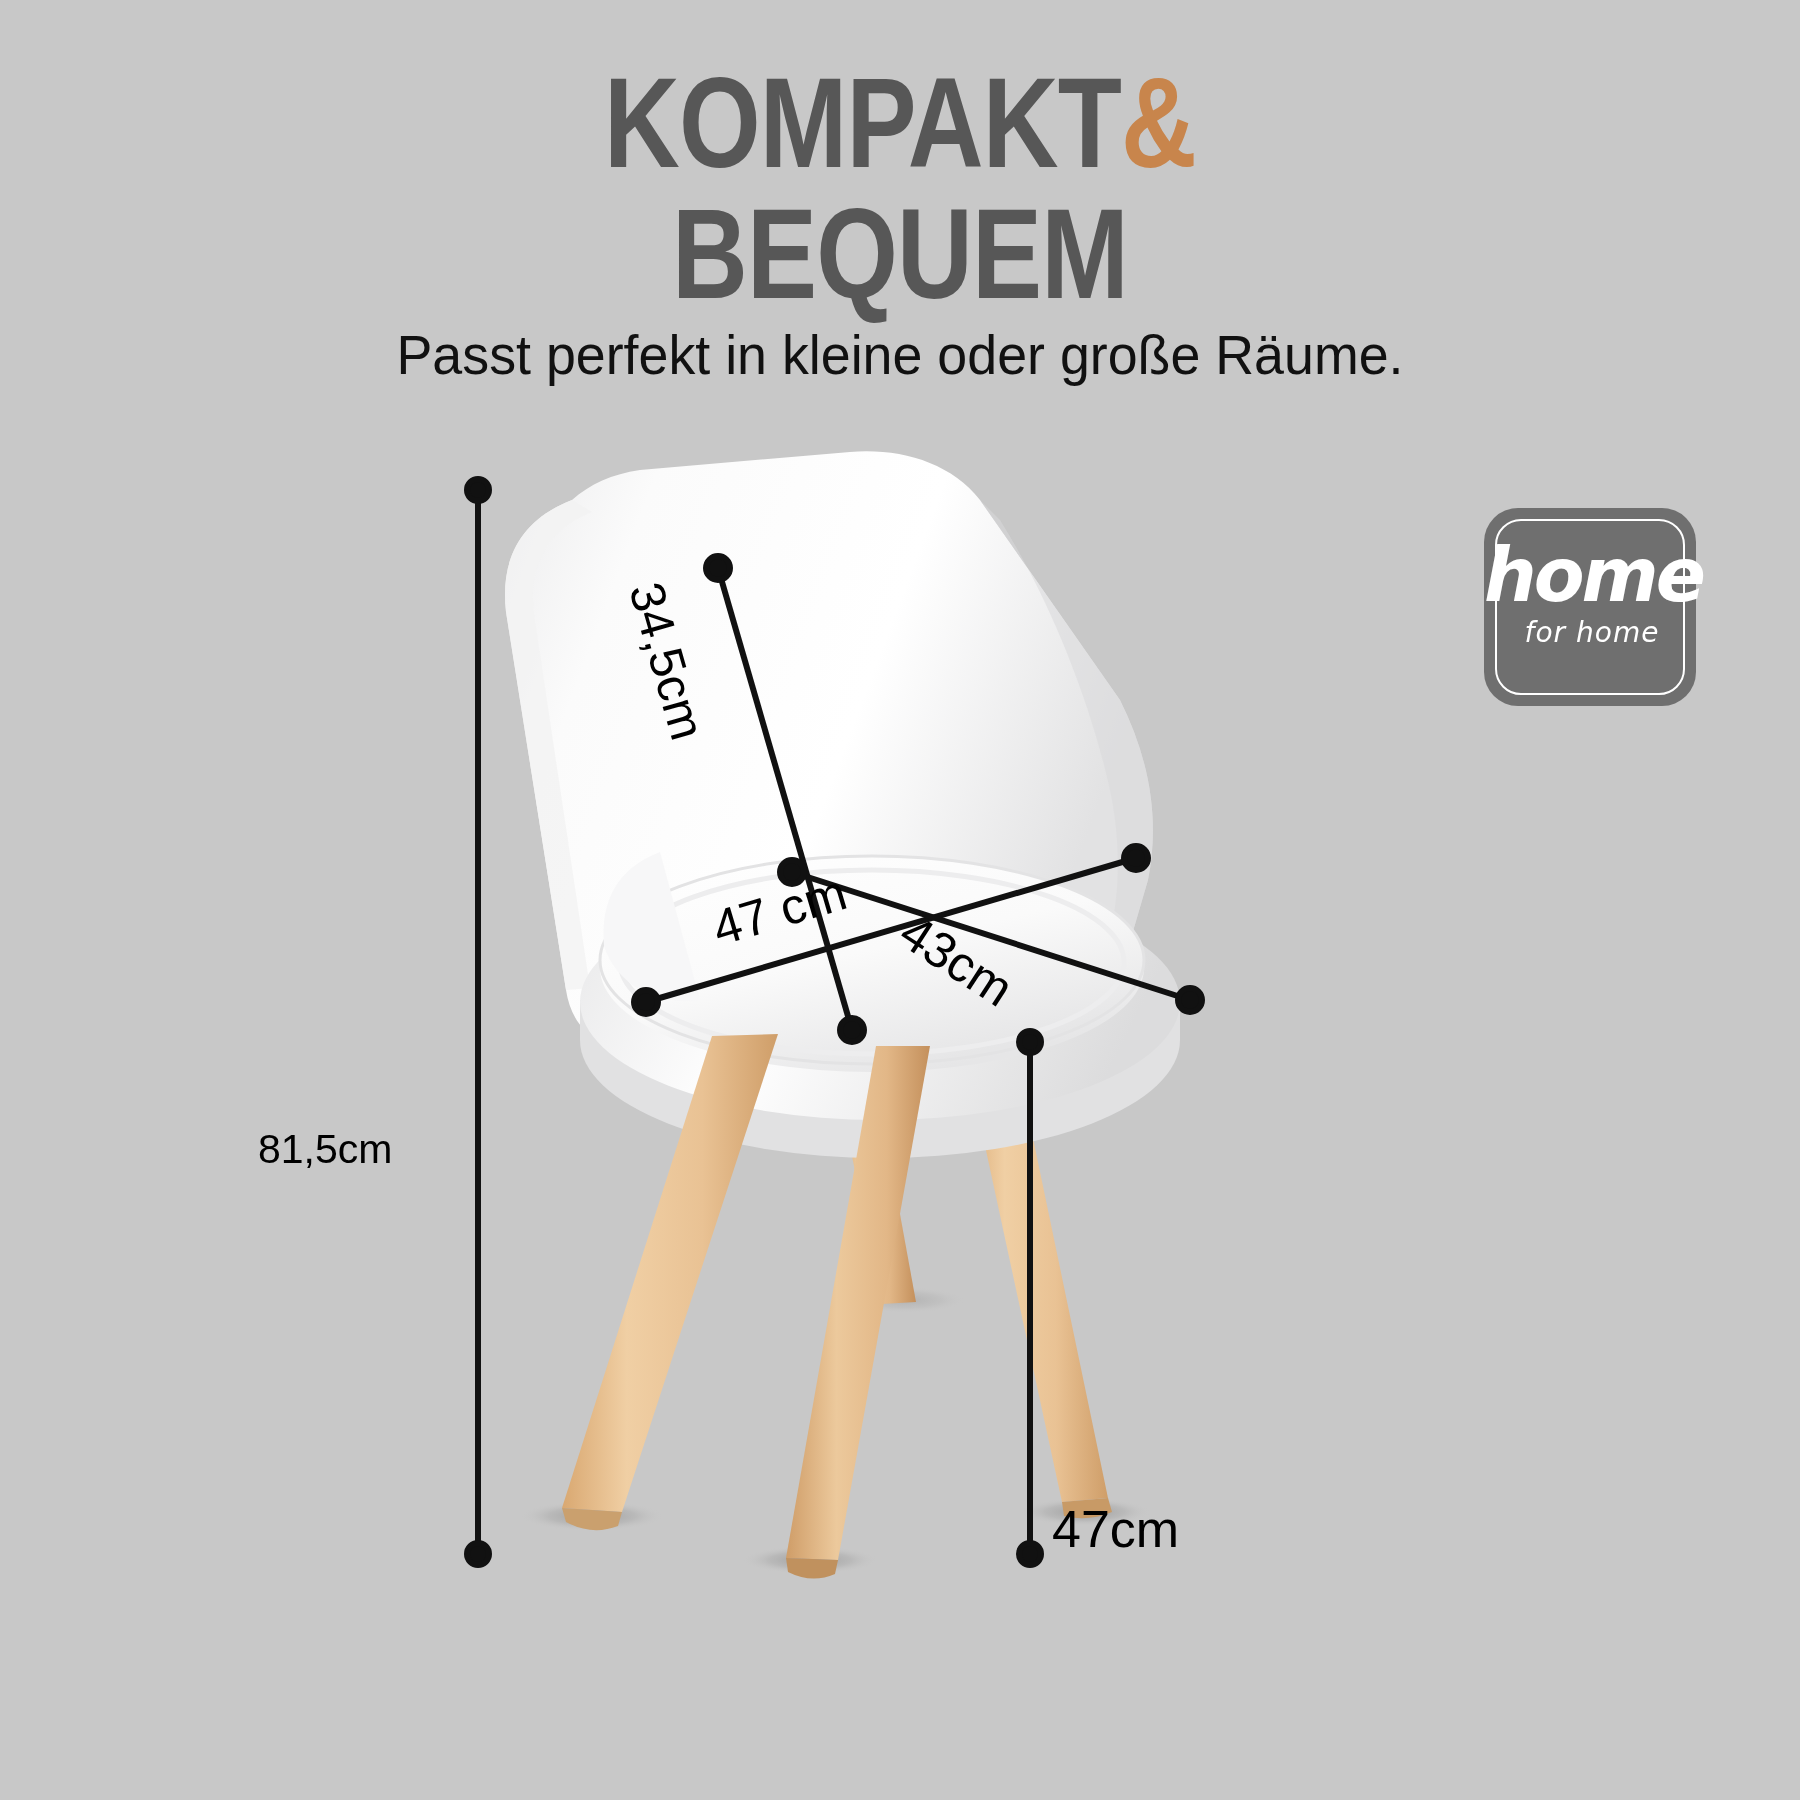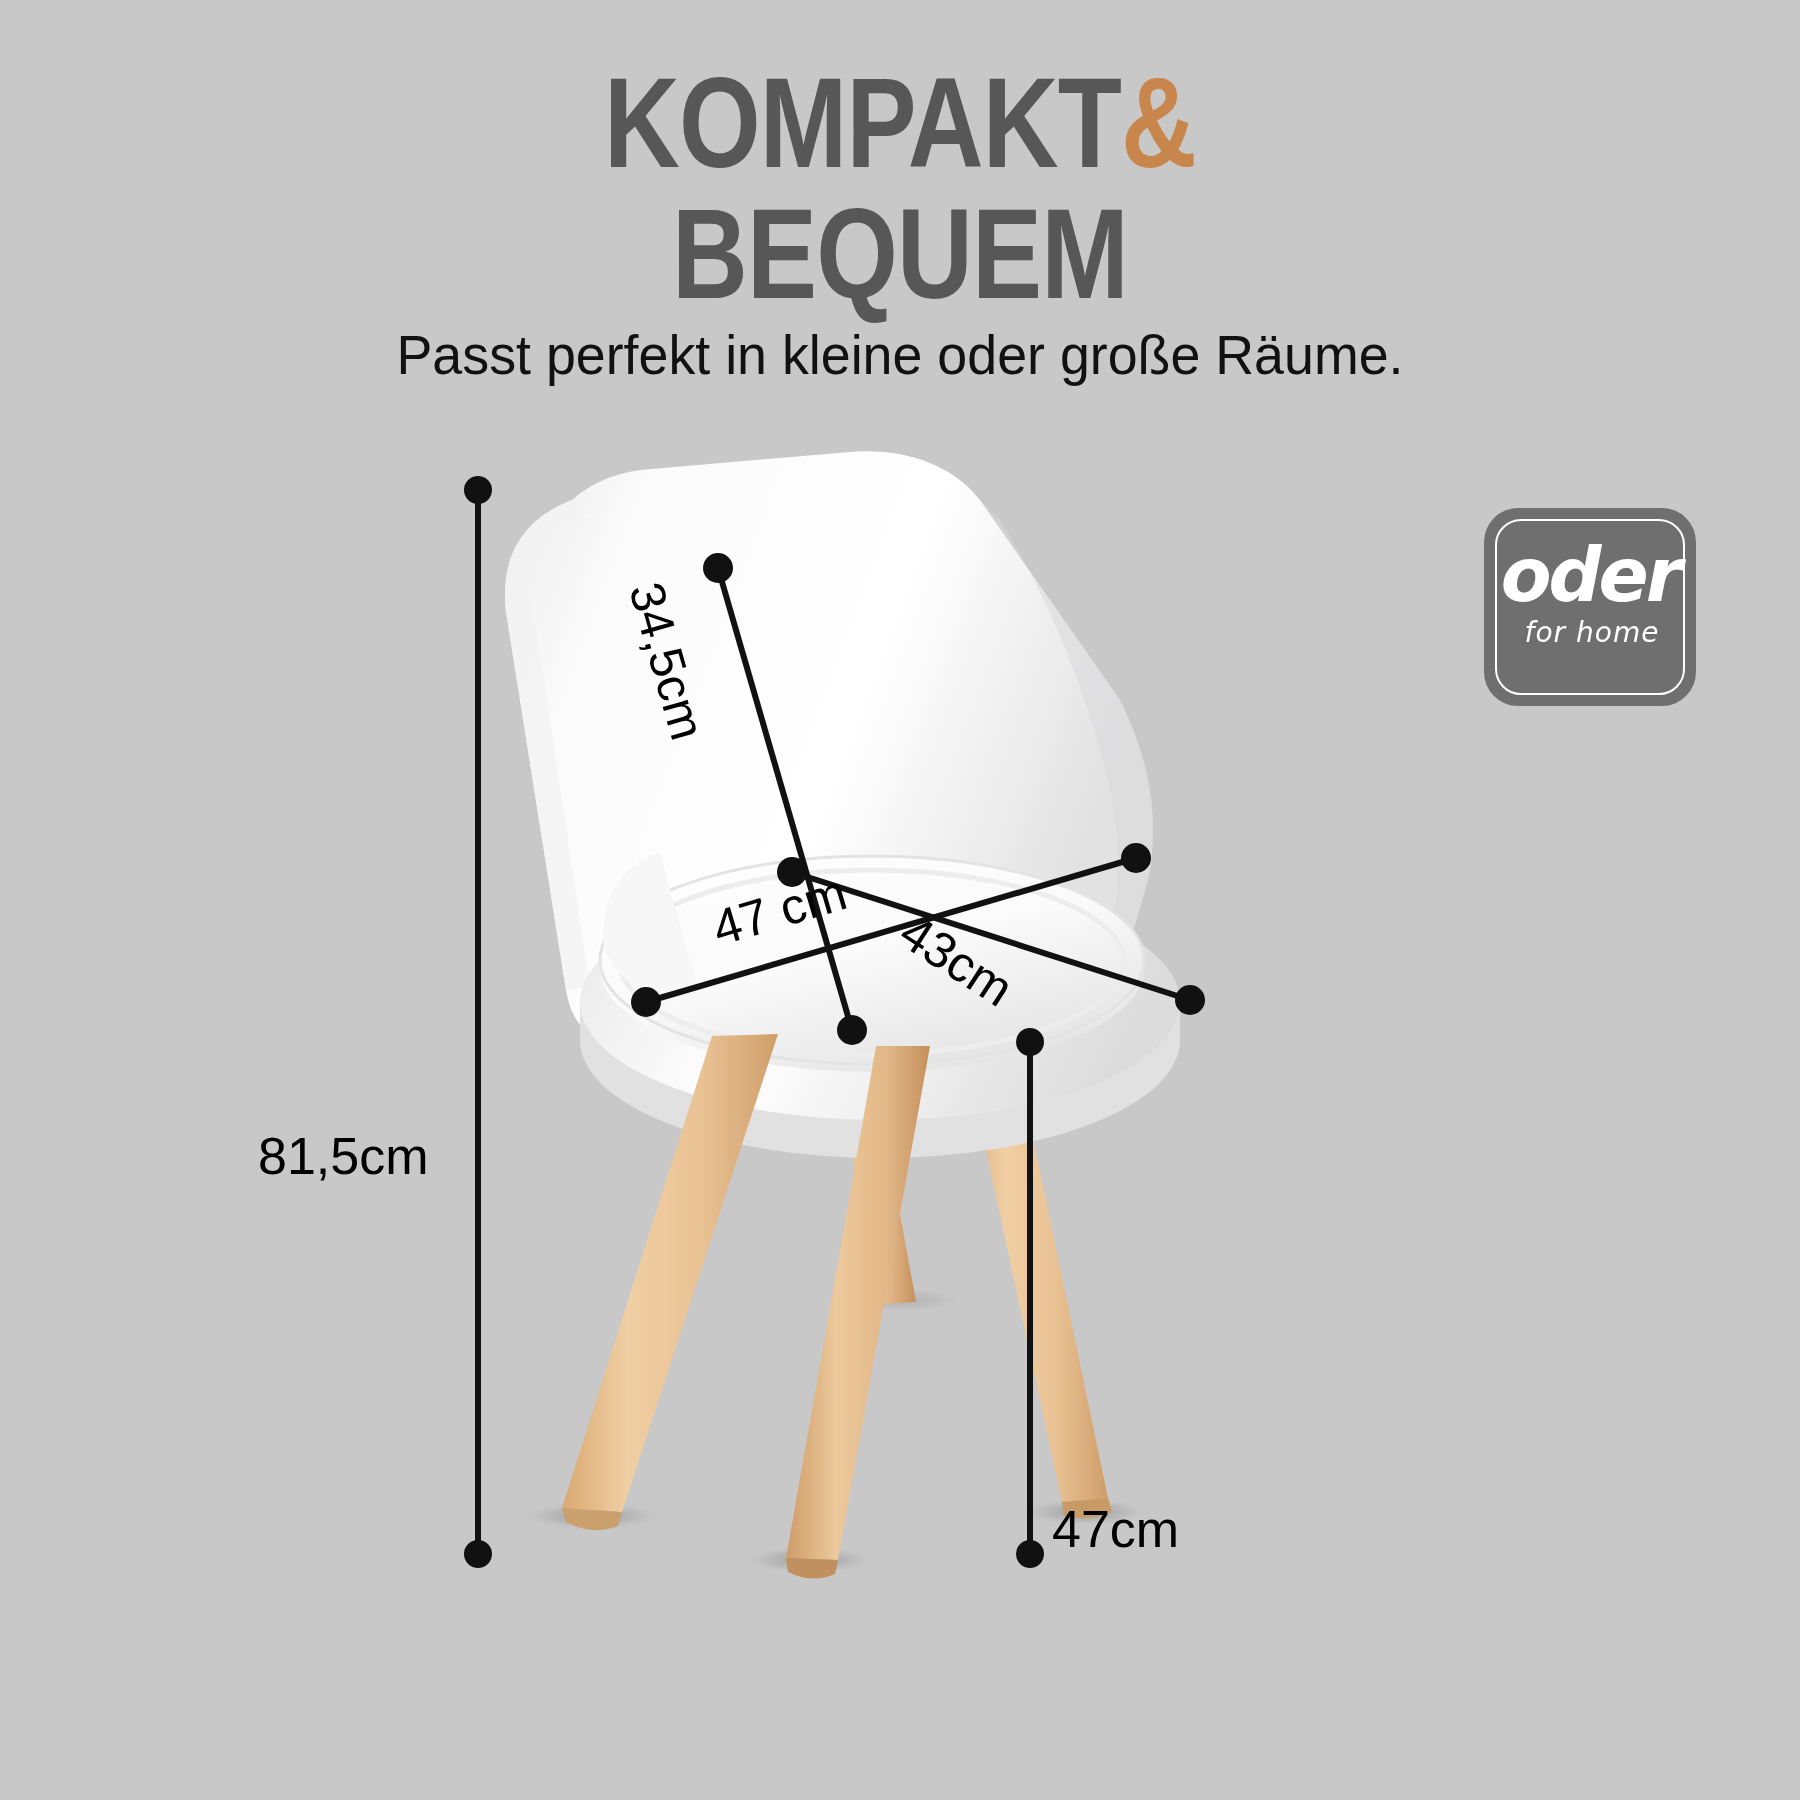"oder" div.best { text: oder -> home }
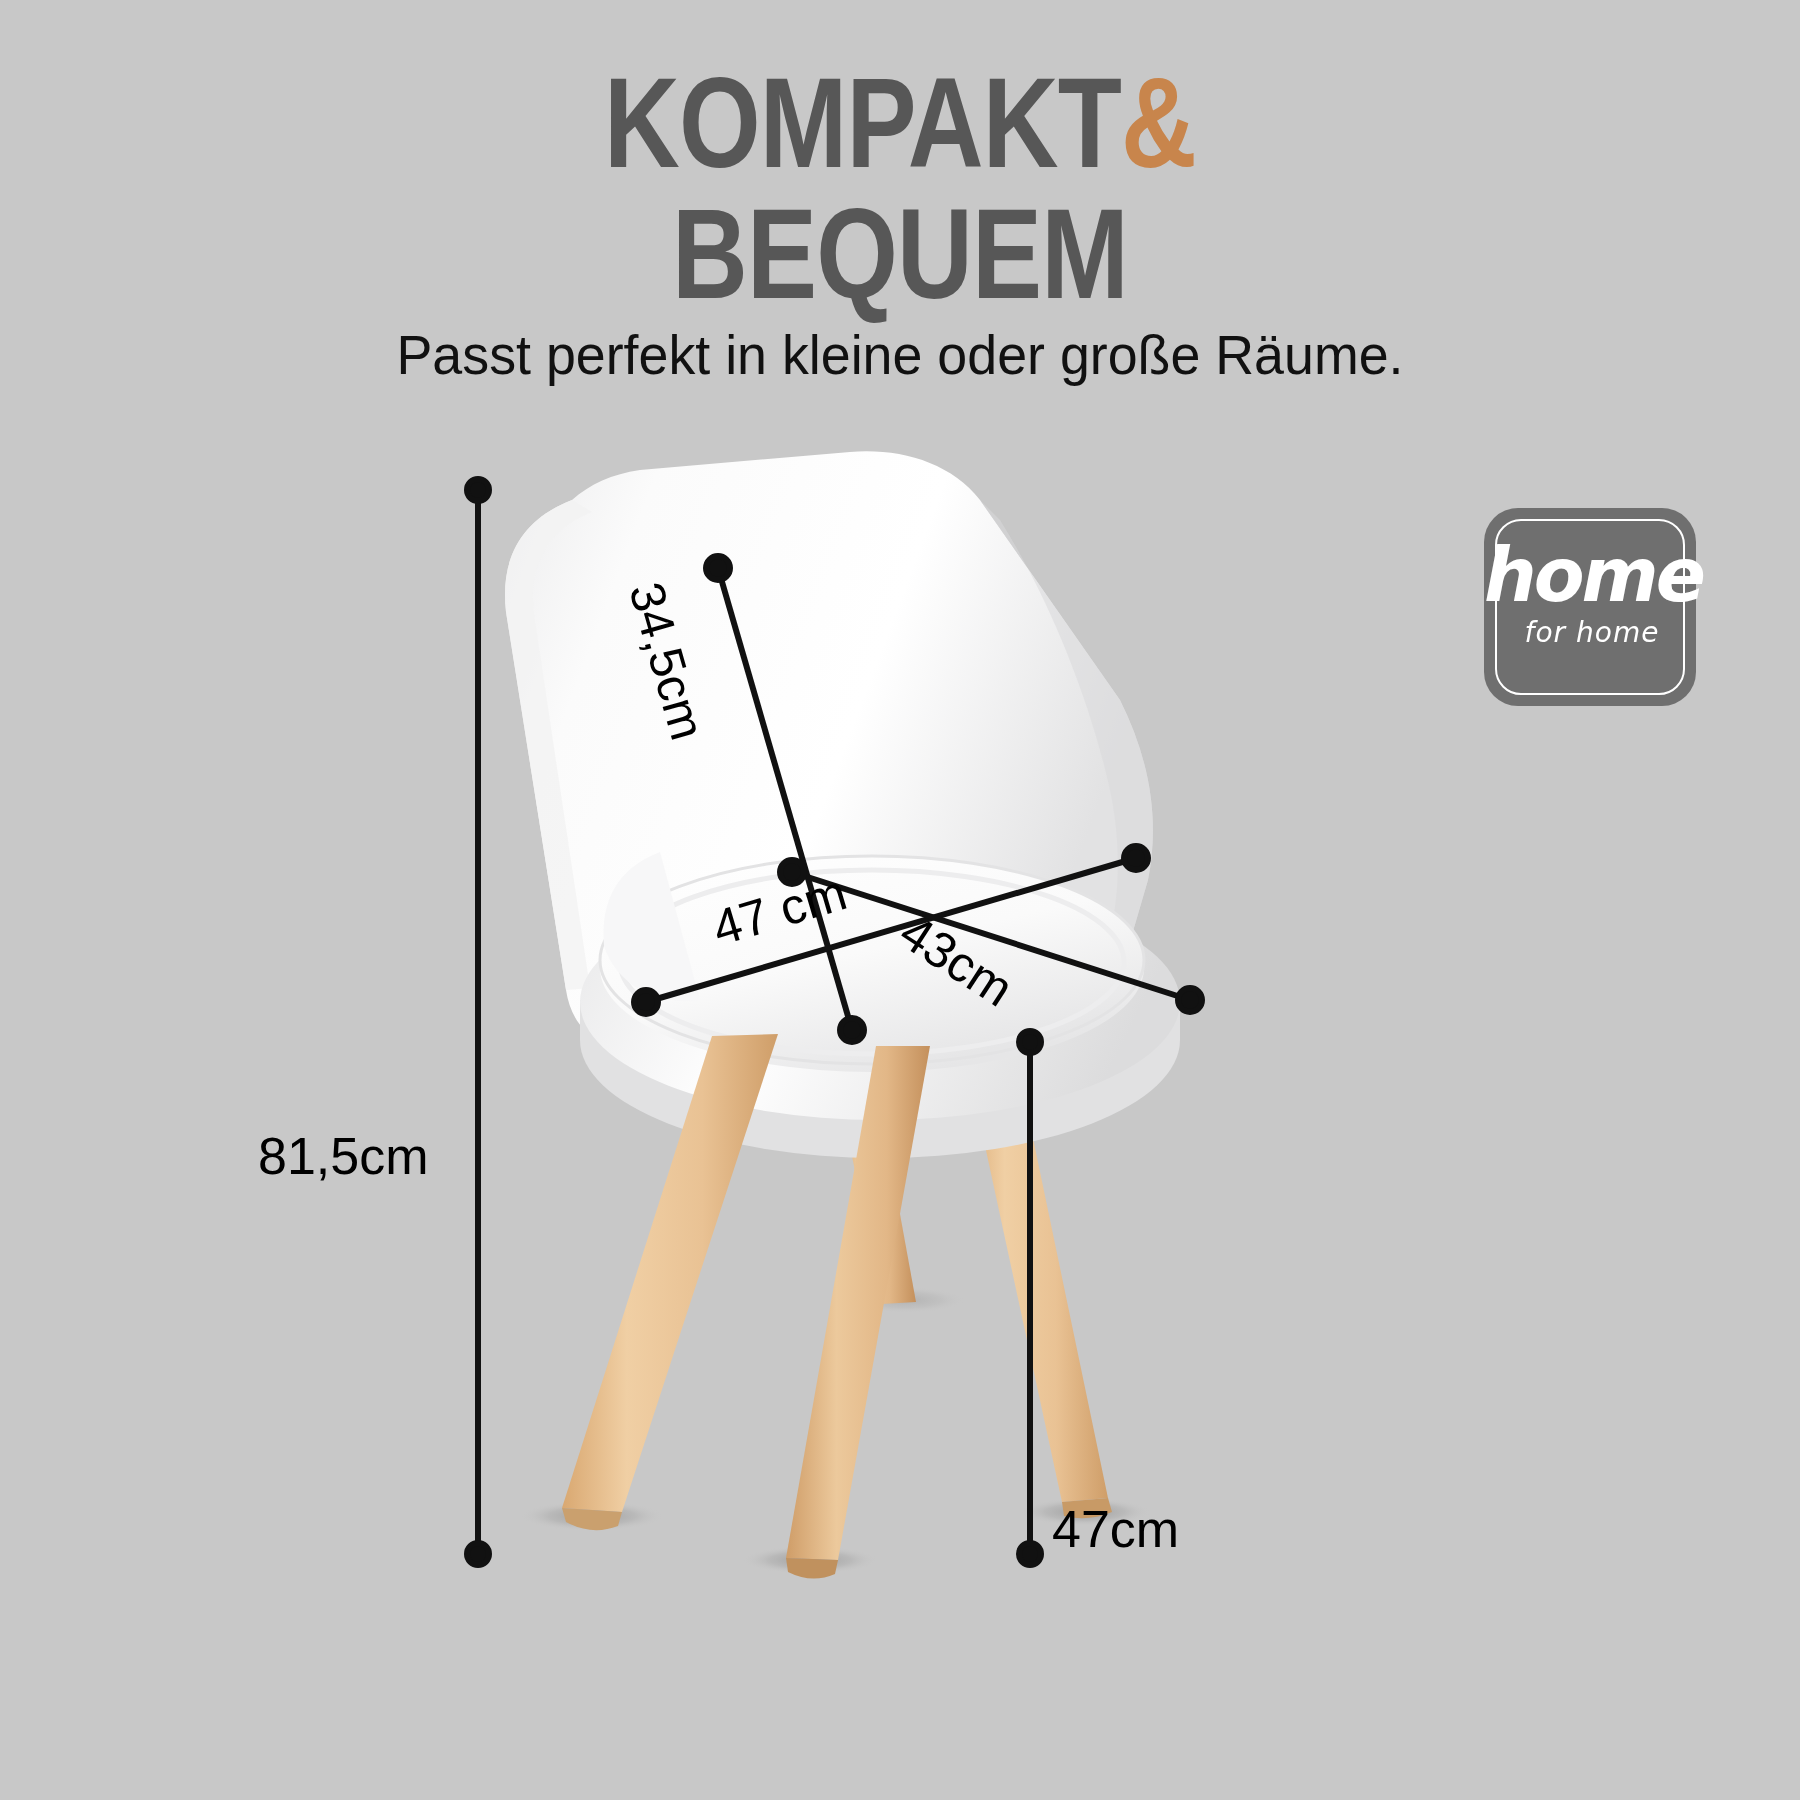"81,5cm" #lbl-height { font-size: 52px -> 41px }
